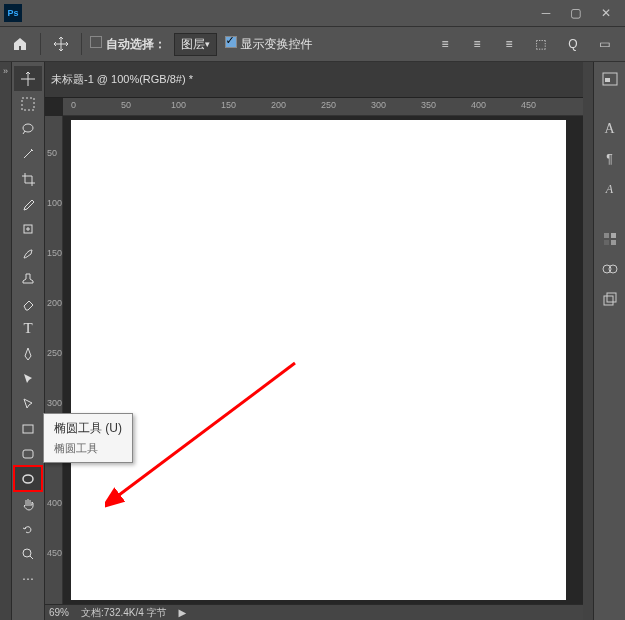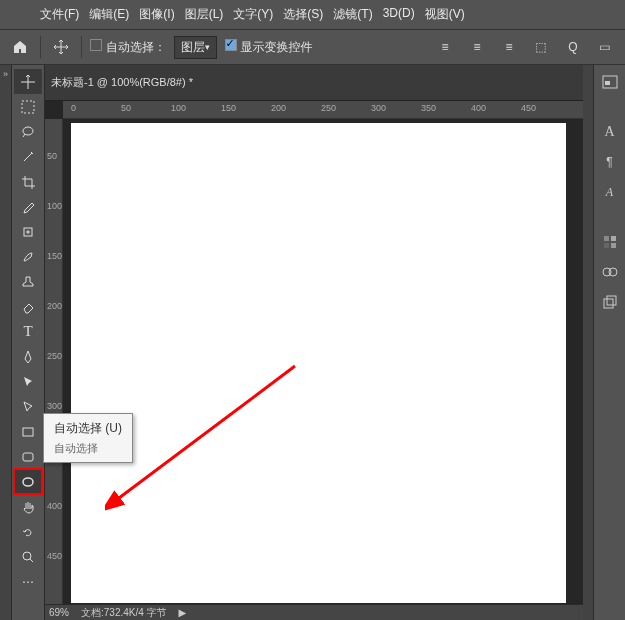"文件(F)" div.menubar { html: <div> <span>文件(F)</span> <span>编辑(E)</span> <span>图像(I)</span> <span>图层(L)</span> <span>文字(Y)</span> <span>选择(S)</span> <span>滤镜(T)</span> <span>3D(D)</span> <span>视图(V)</span> </div> -> none }
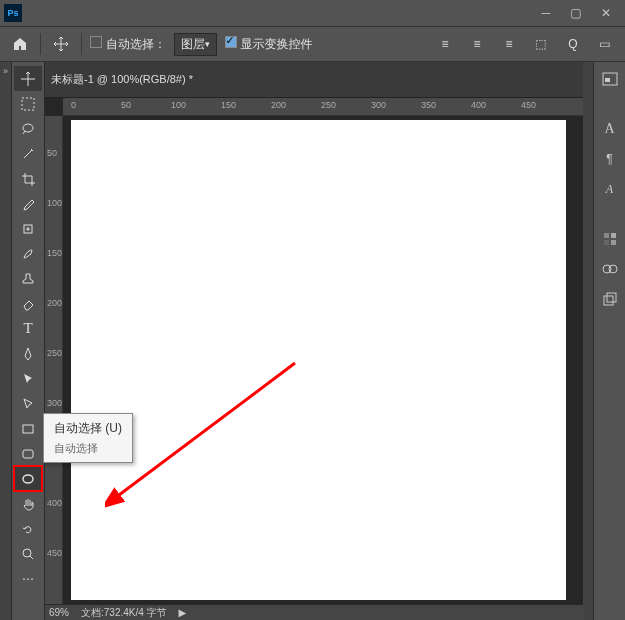"自动选择：" label { font-weight: none -> bold }
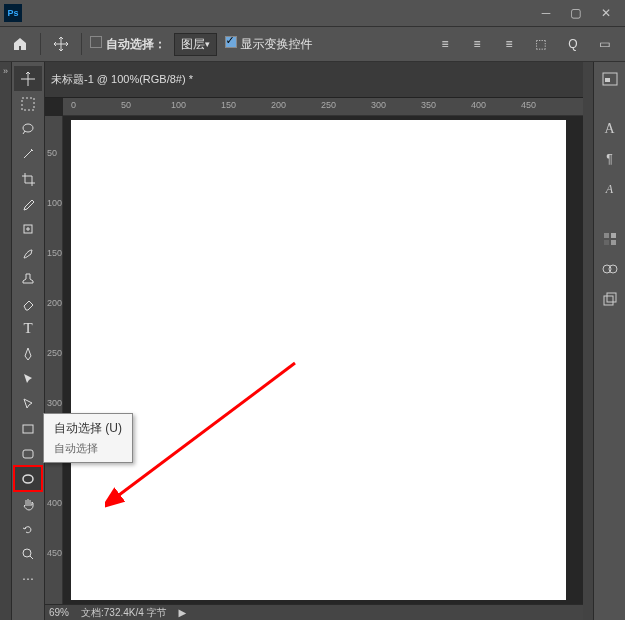"自动选择 (U)" div.tooltip-title { text: 自动选择 -> 椭圆工具 }
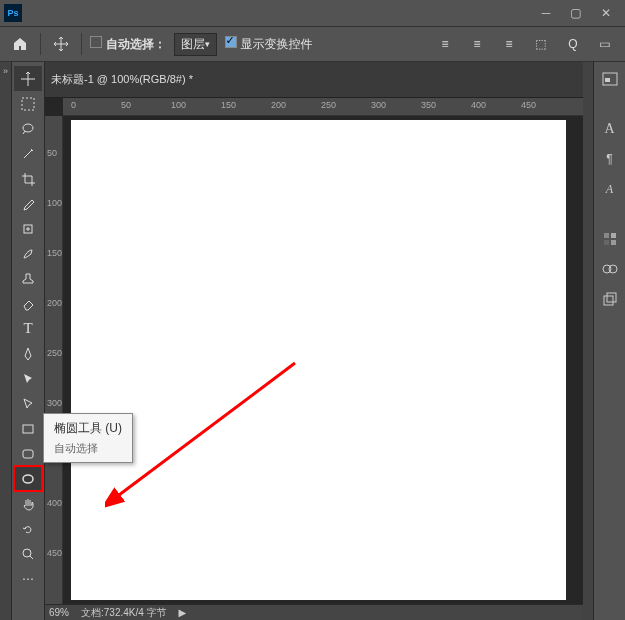"自动选择" div.tooltip-desc { text: 自动选择 -> 椭圆工具 }
